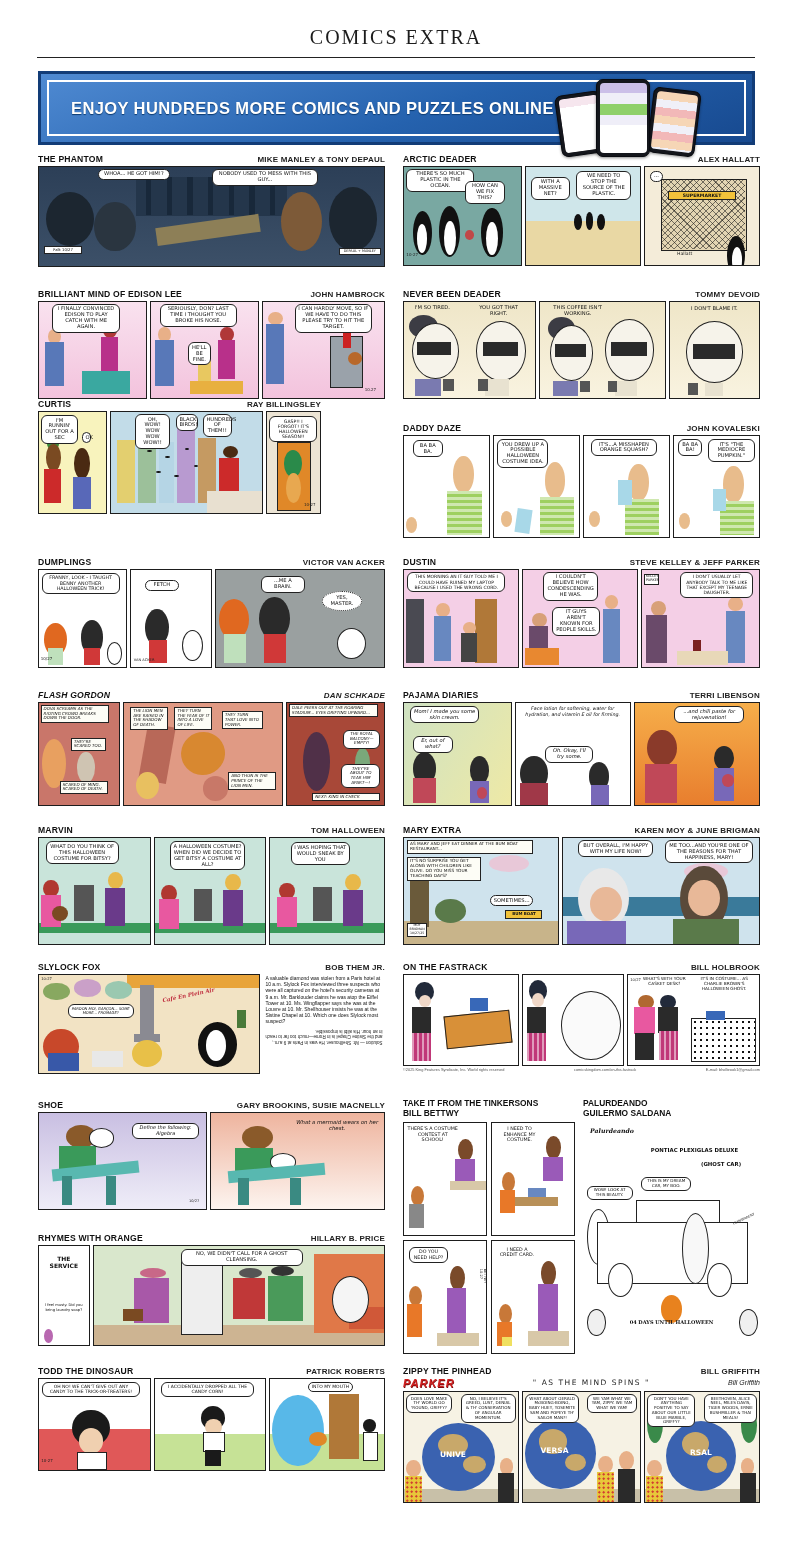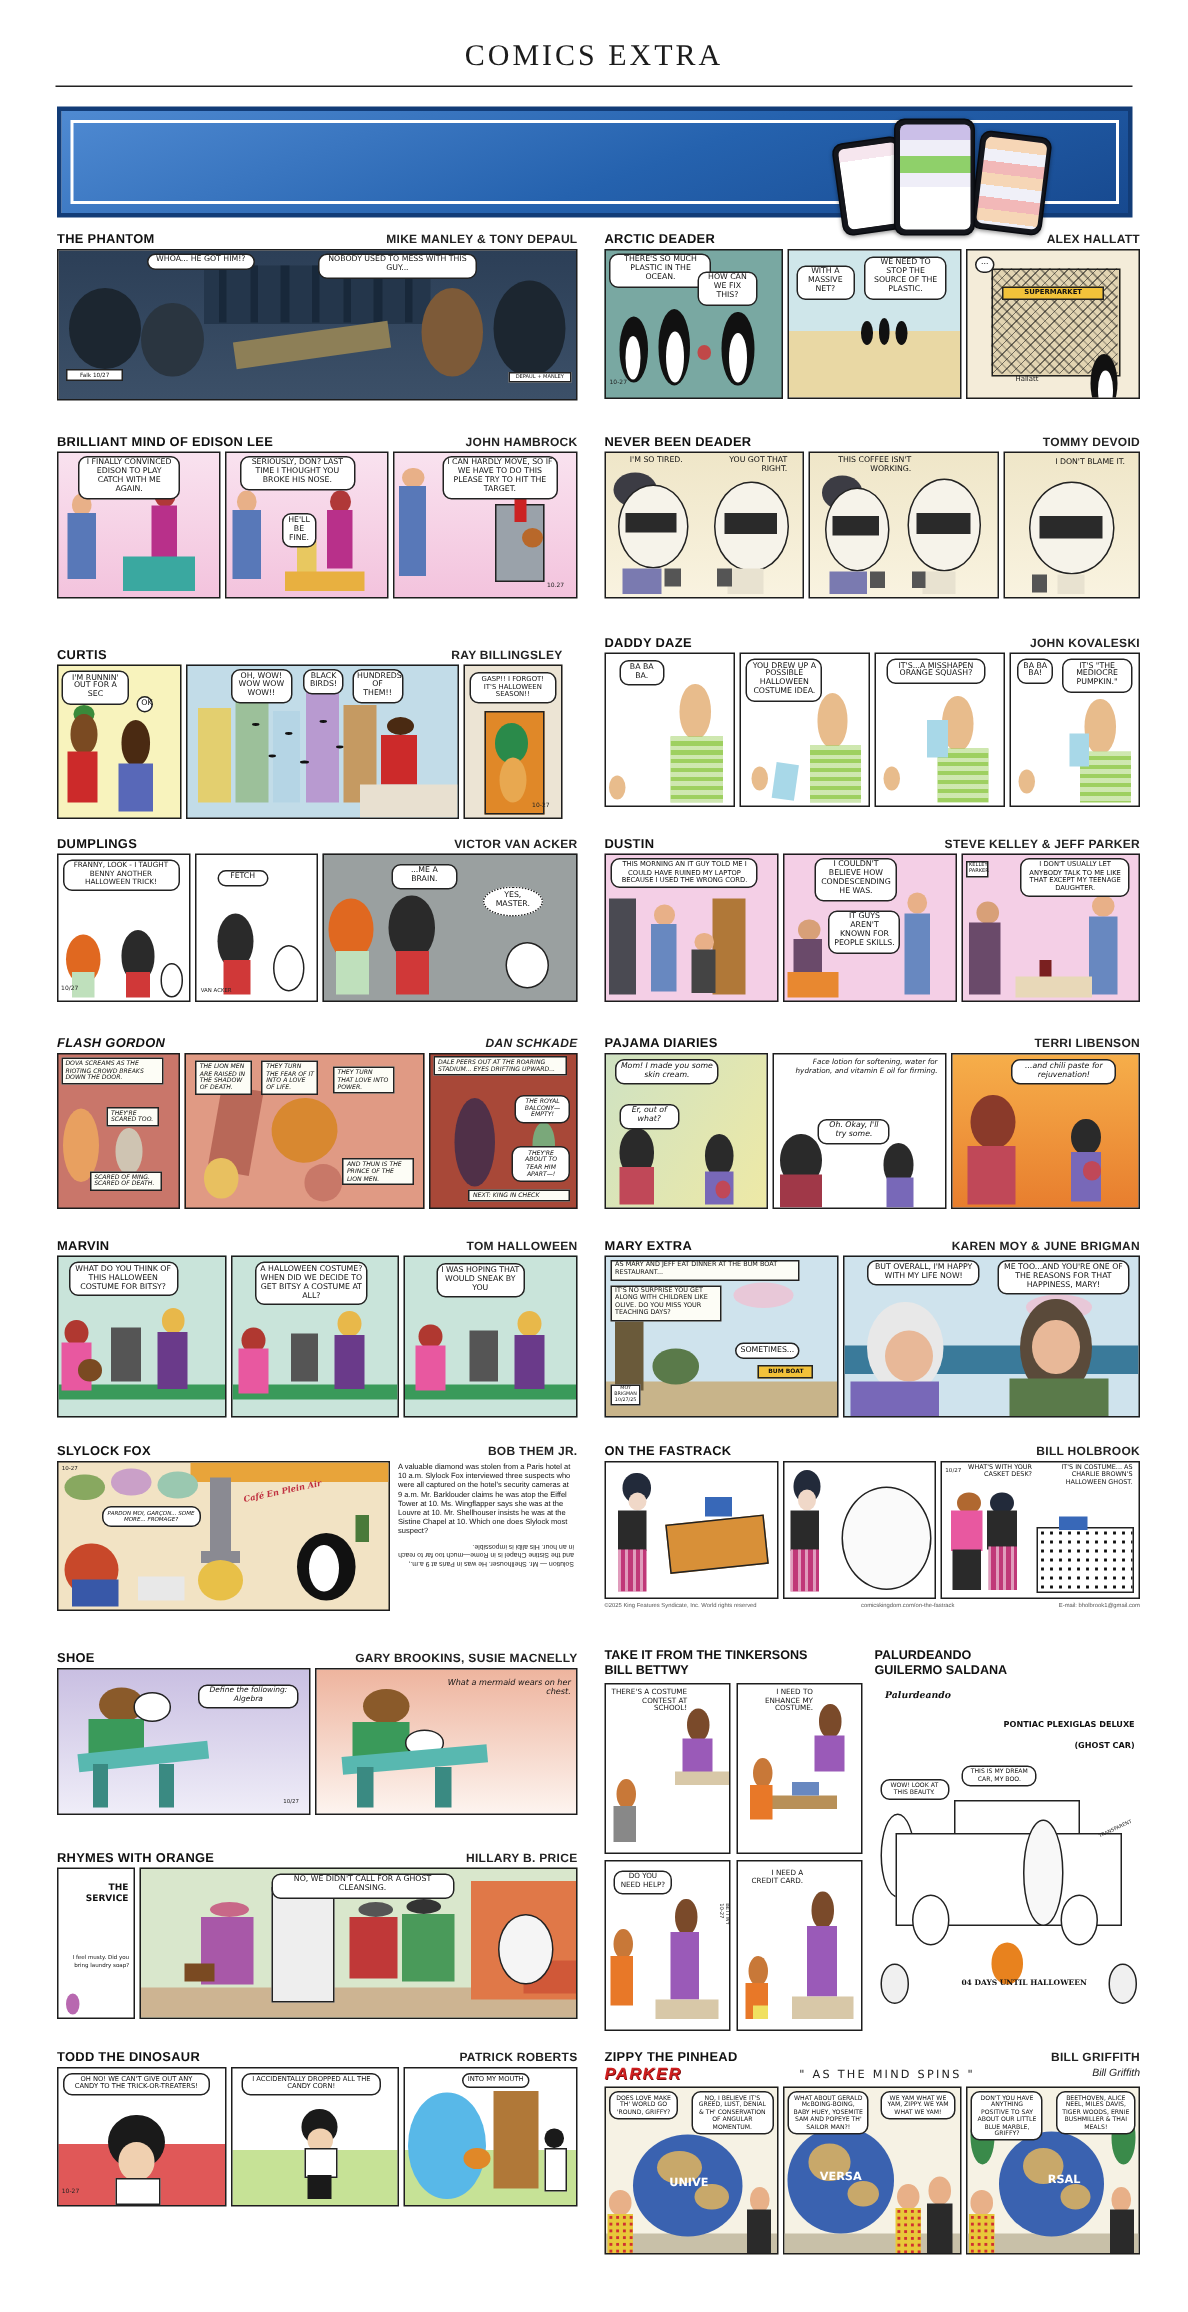"ENJOY HUNDREDS MORE COMICS AND" div.btext { html: none -> <div>ENJOY HUNDREDS MORE COMICS AND PUZZLES ONLINE</div> }
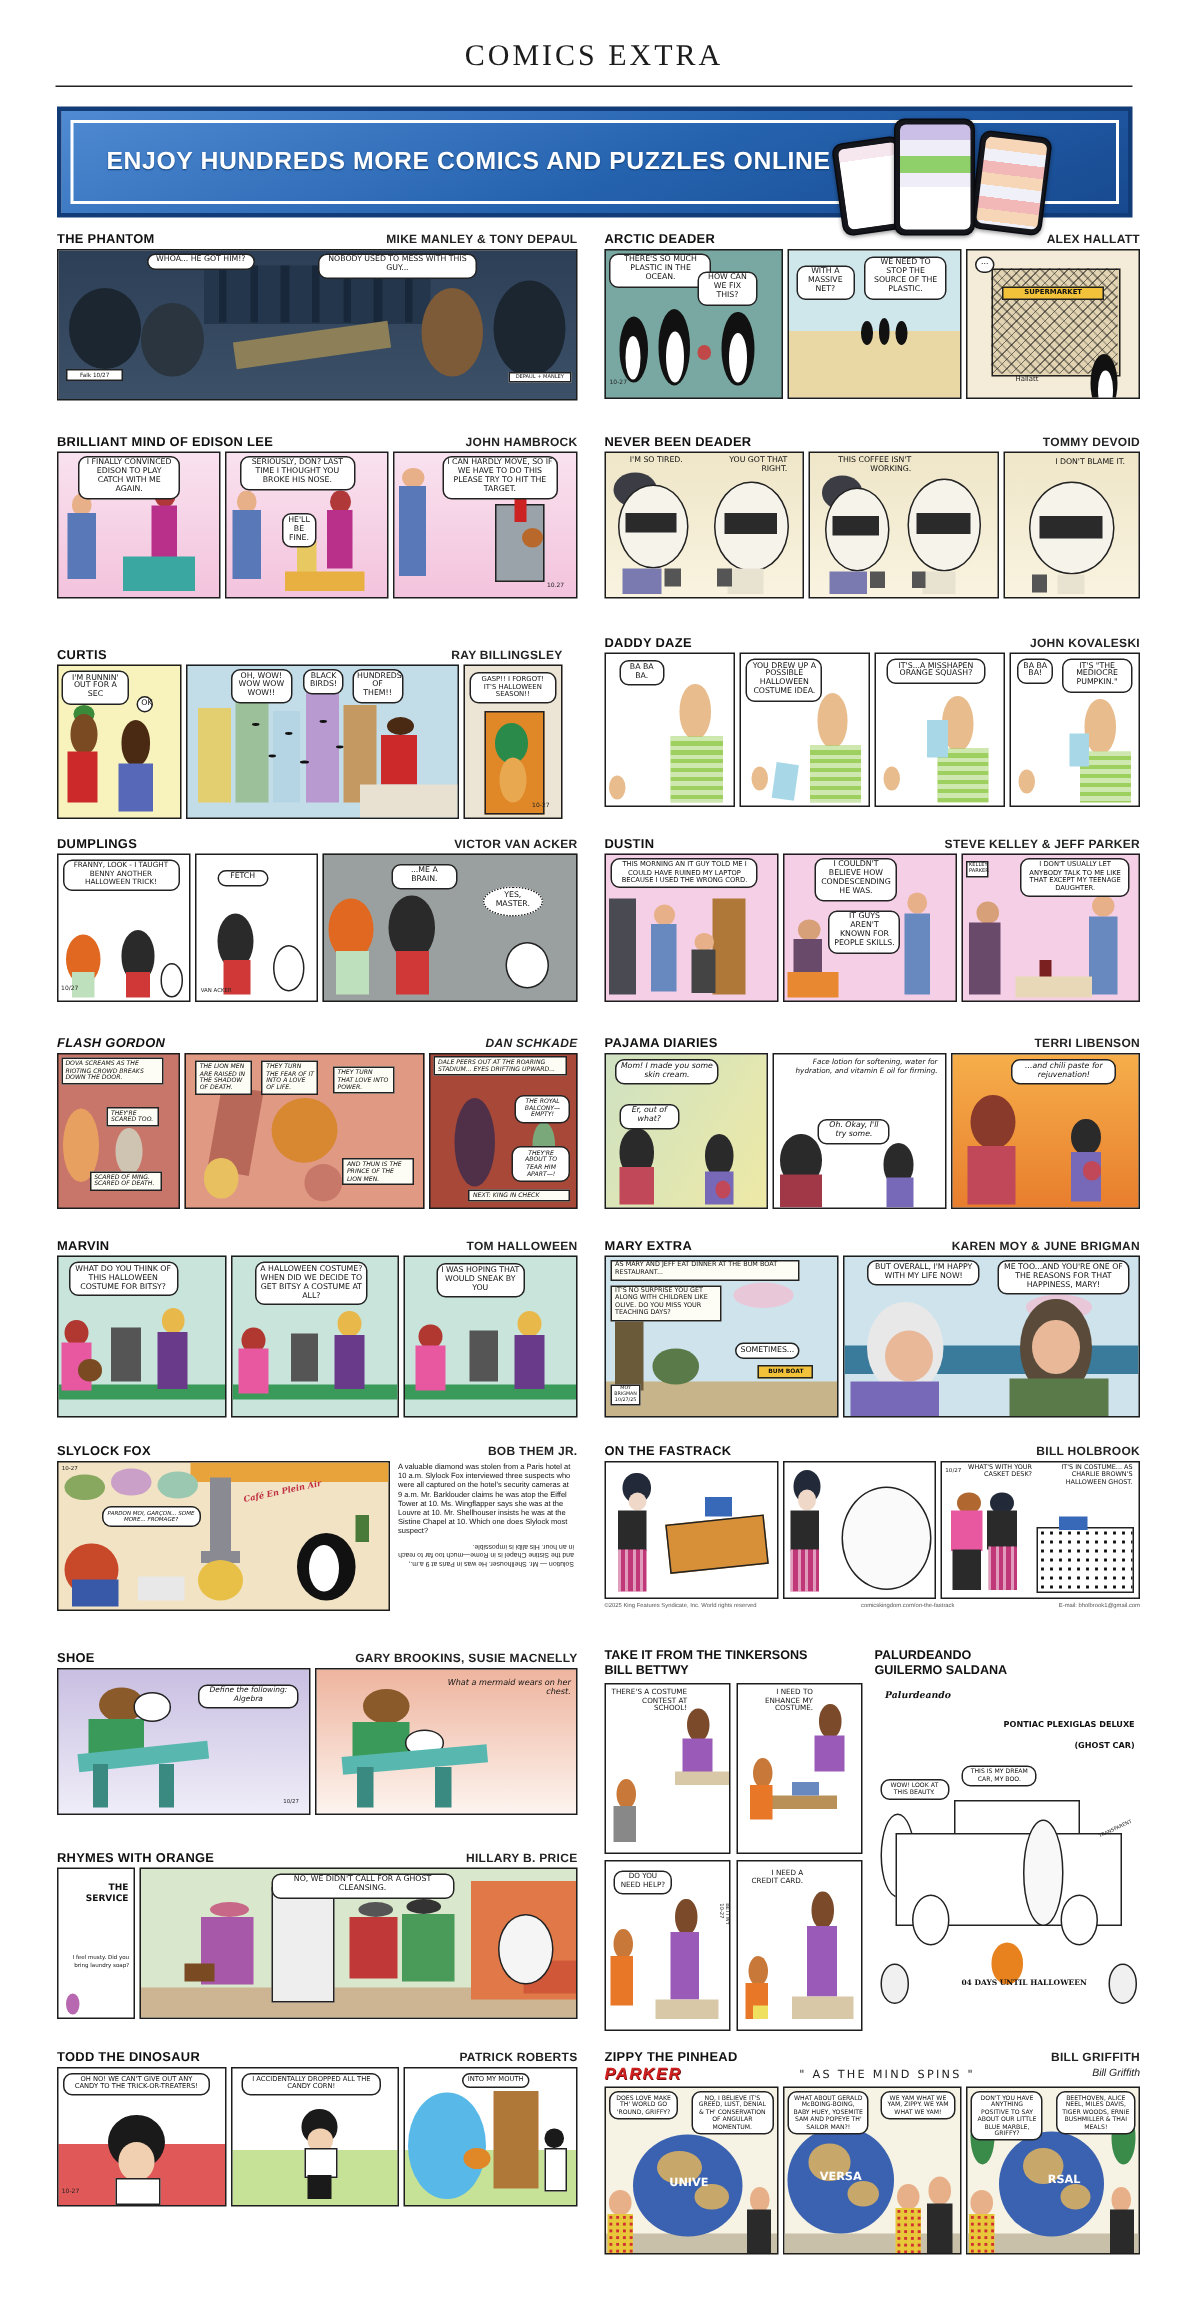"CURTIS" div.comic { top: 429px -> 397px; width: 337px -> 283px }
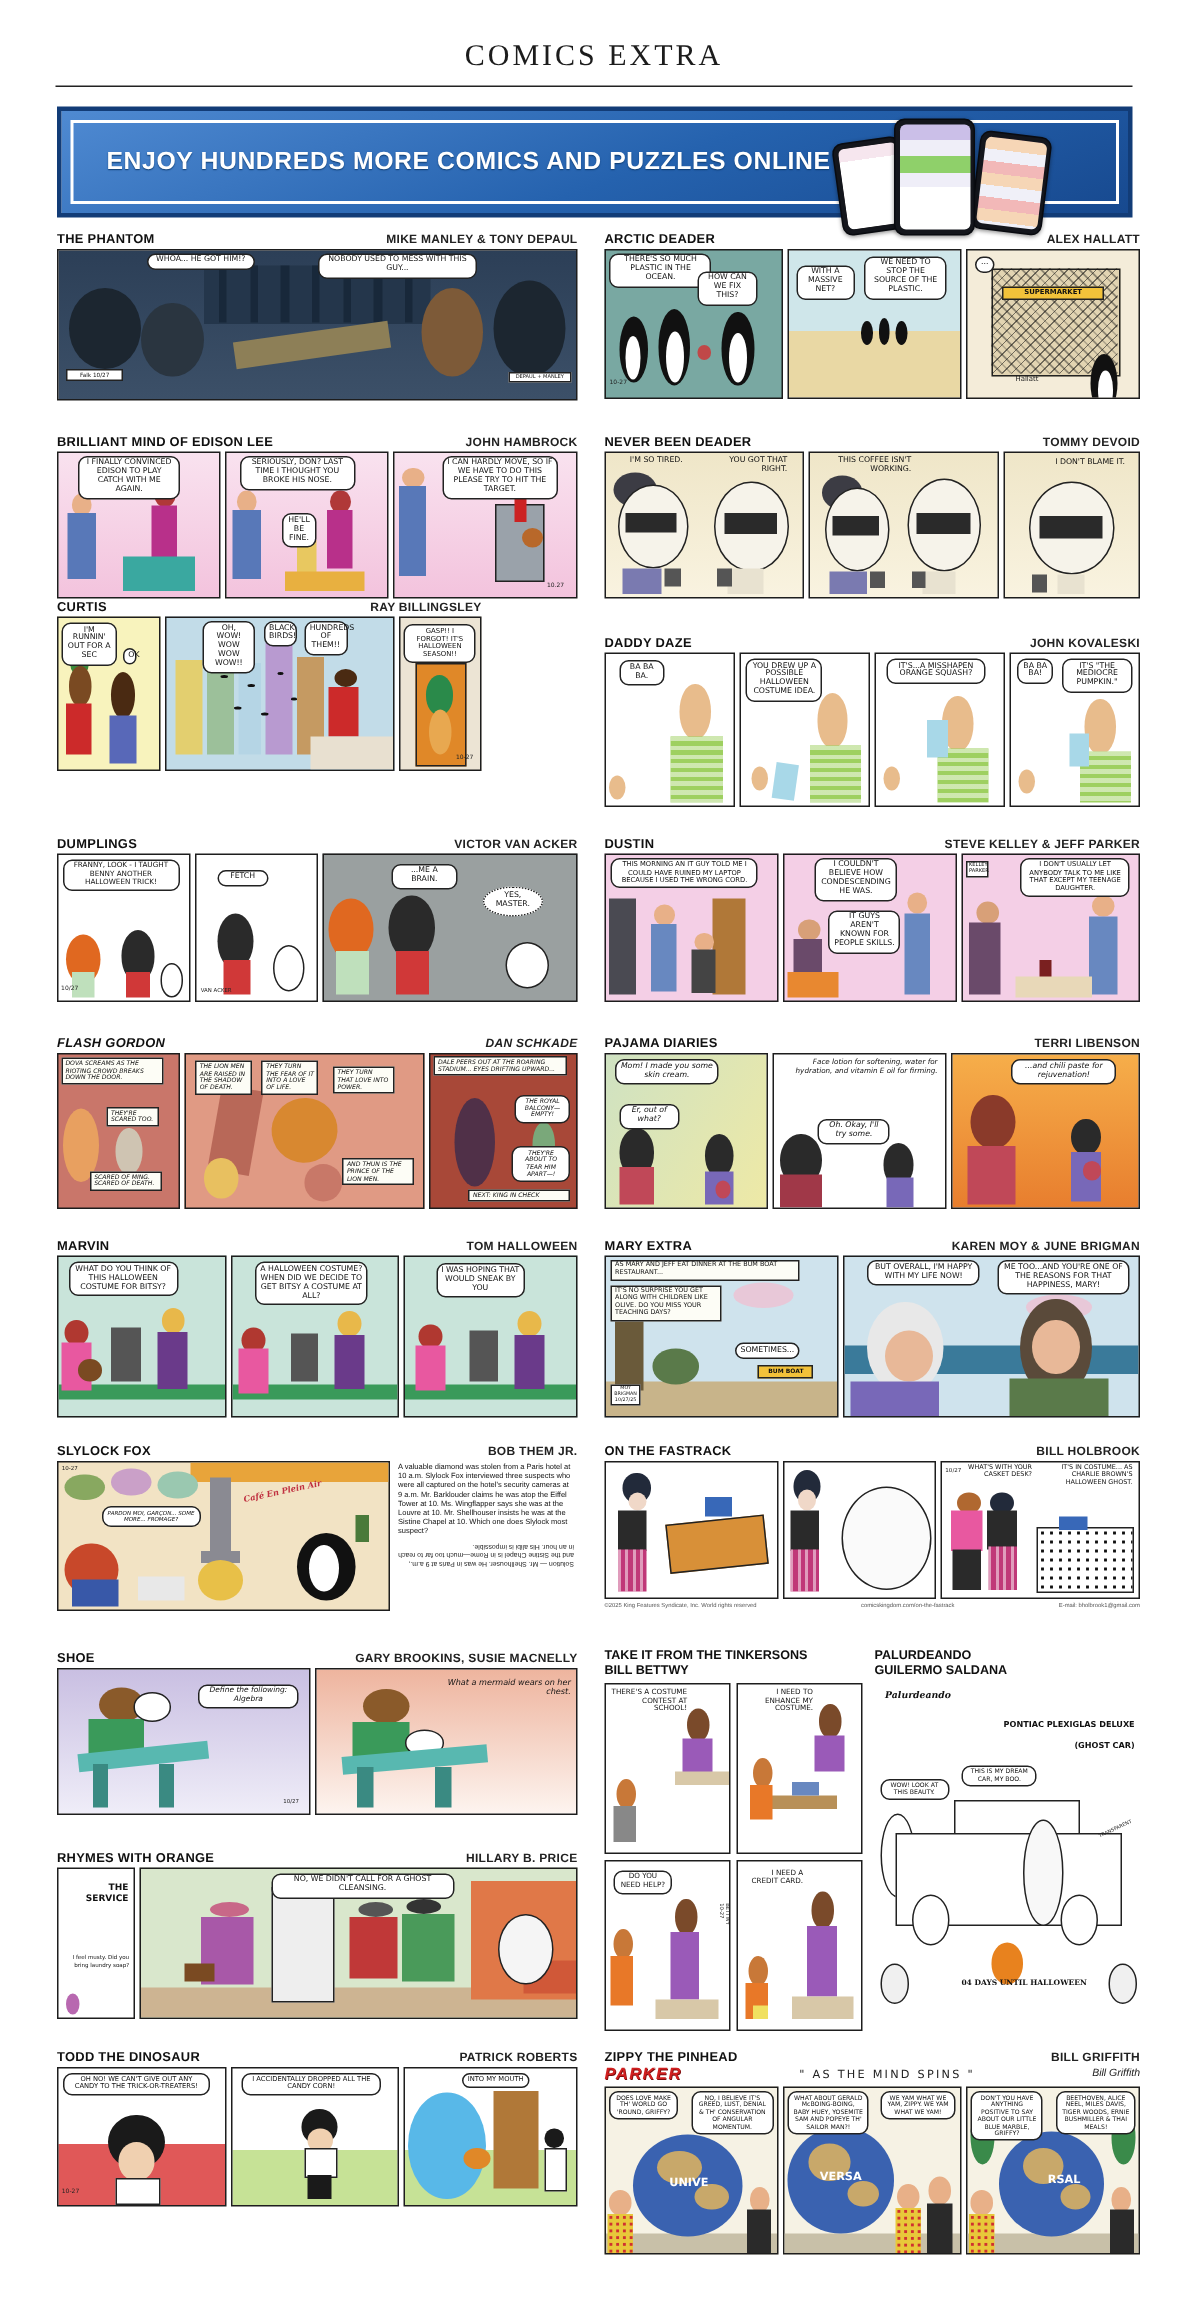"UNIVE" .f { text-align: right -> center }
